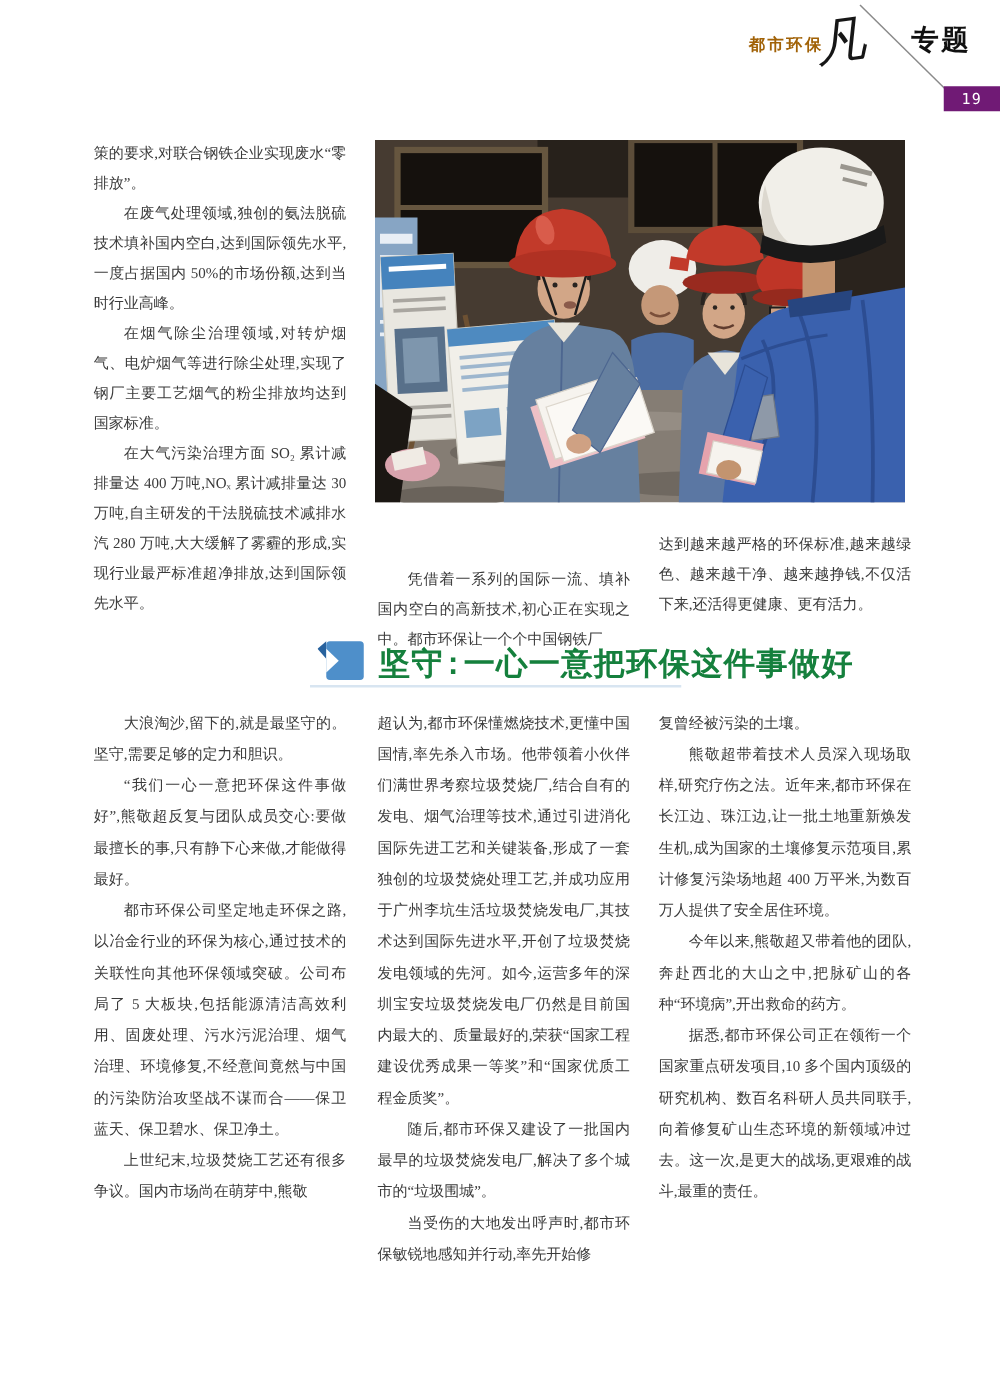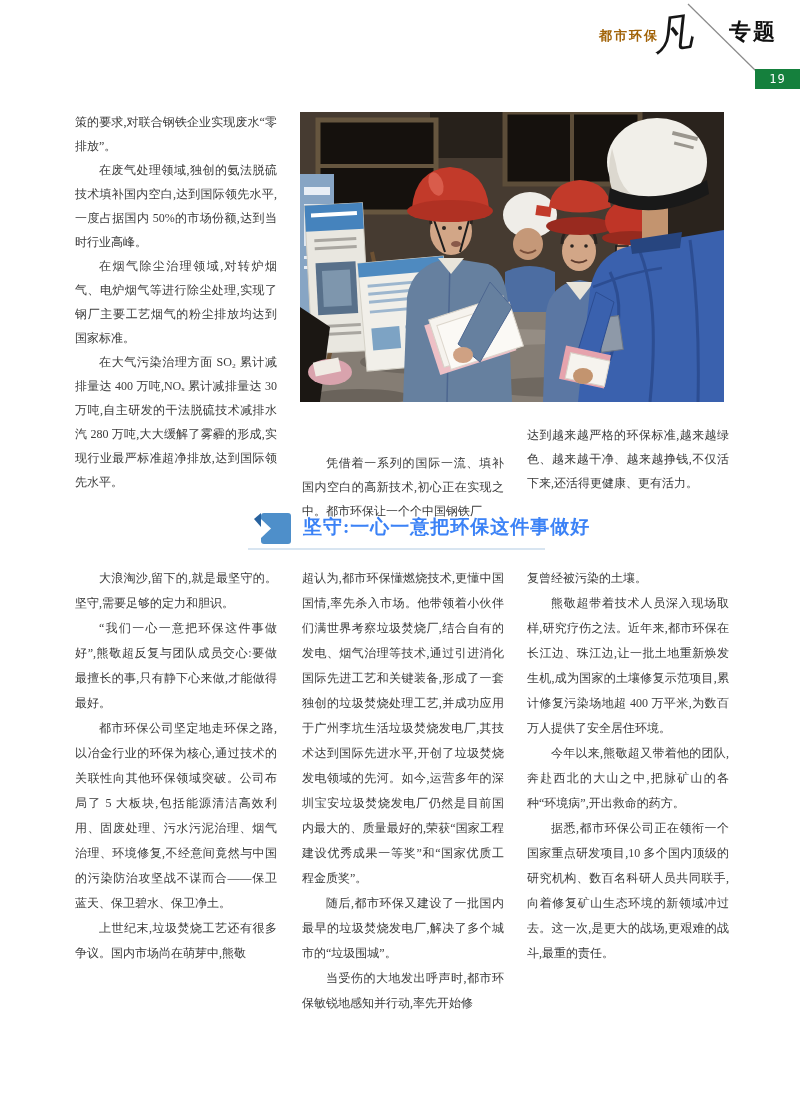"19" div.page-badge { background: #15803d -> #701a75 }
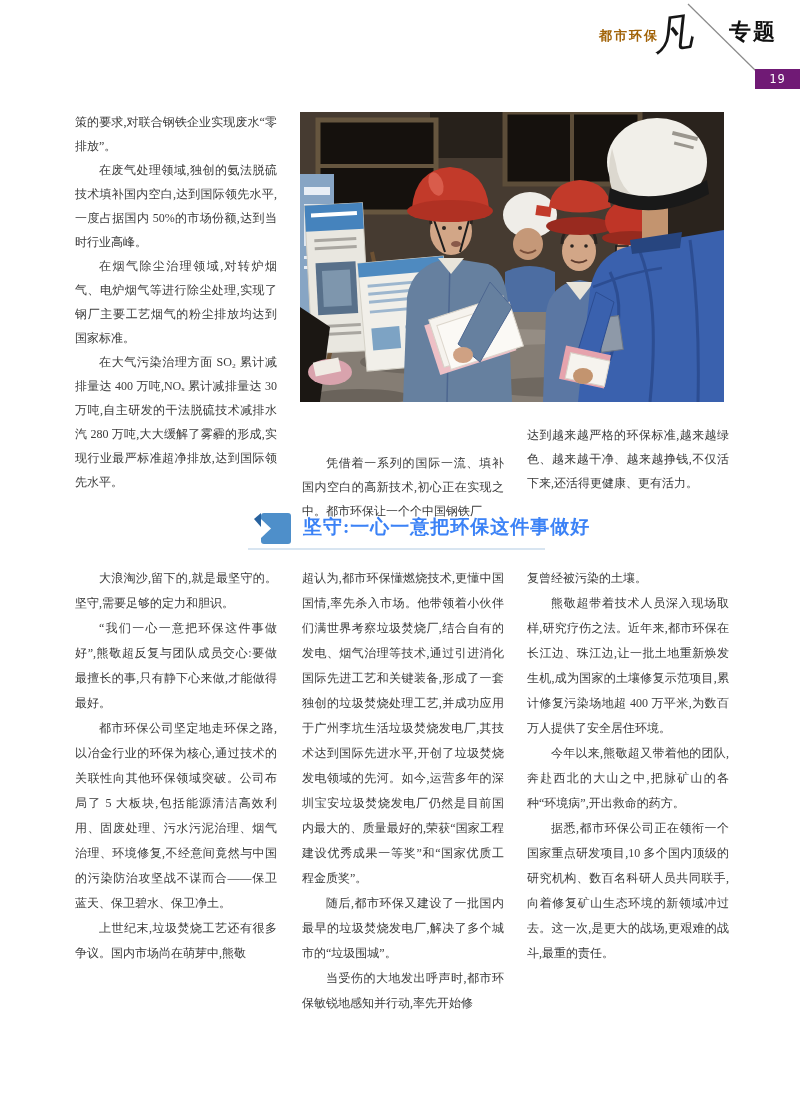"坚守:一心一意把环保这件事做好" .section-title { color: #3b82f6 -> #15803d; font-family: Liberation Serif, serif -> Liberation Mono, monospace; font-size: 19px -> 25px }
